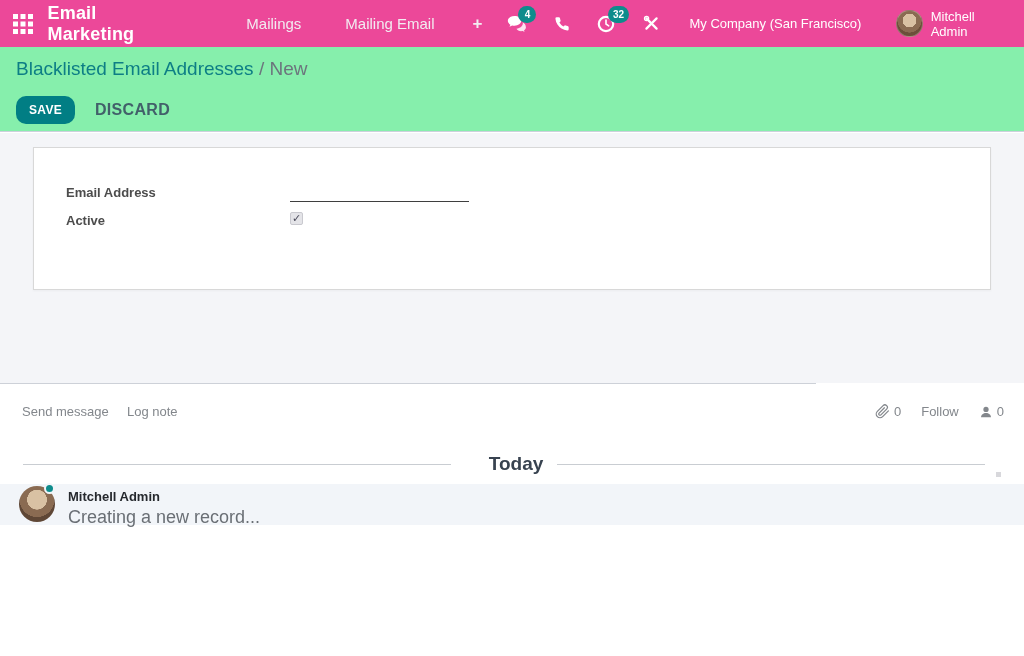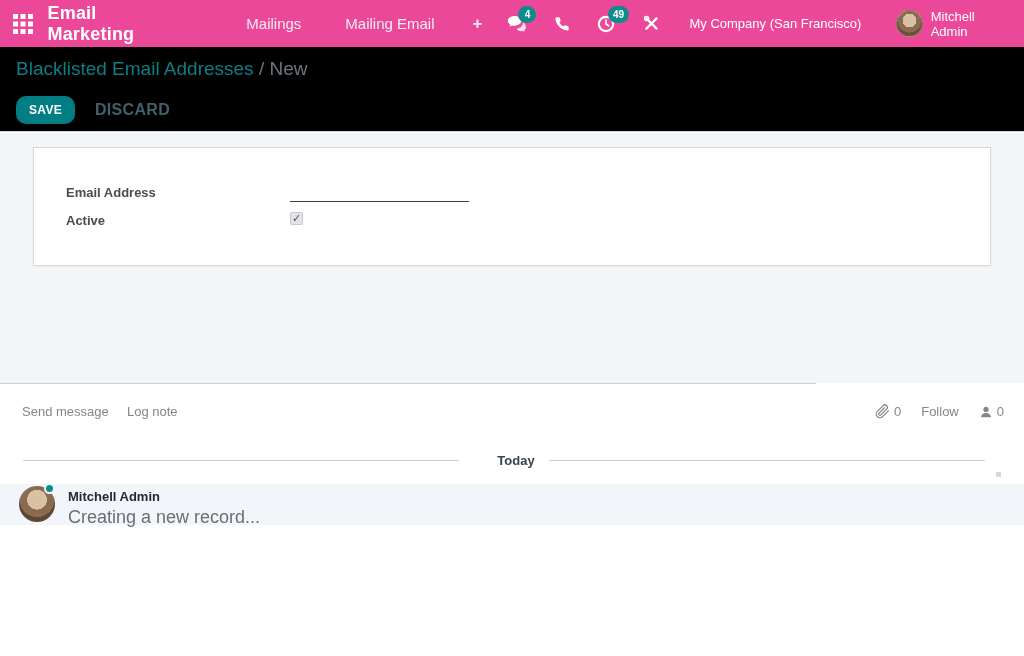"49" span.badge { text: 49 -> 32 }
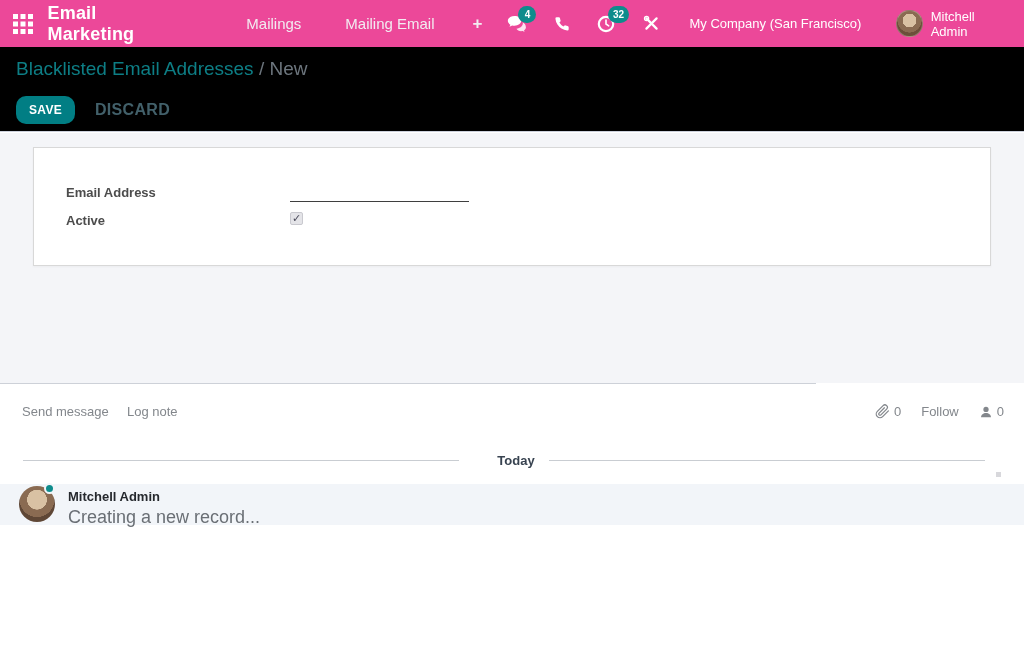"Blacklisted Email Addresses / New" .control-panel { background: #000000 -> #86efac }
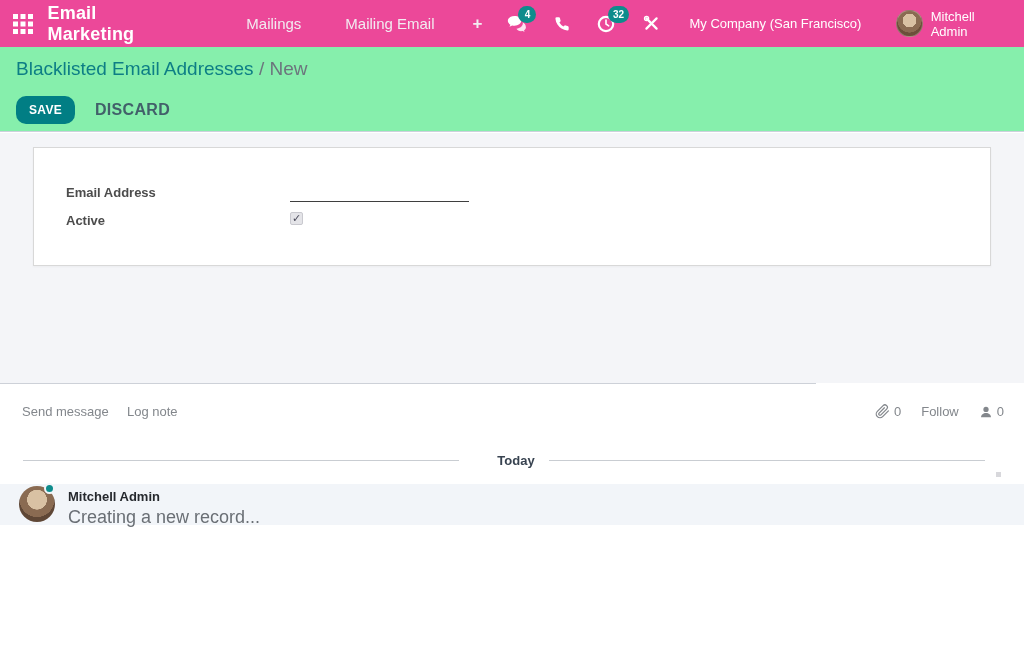"Email Address" .sheet-card { height: 119px -> 143px }
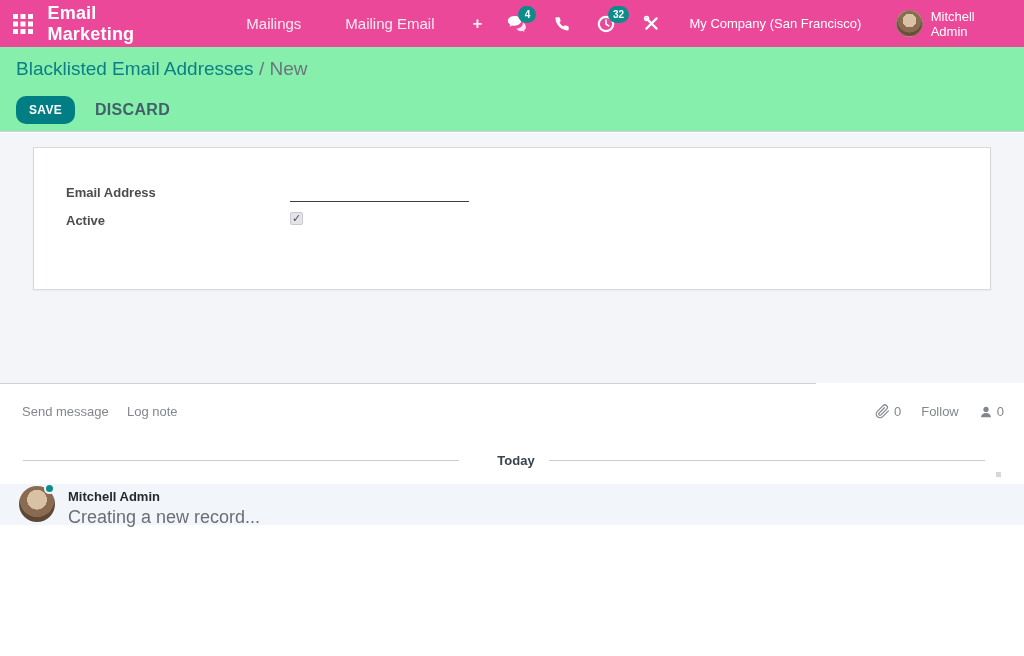"Today" .date-label { font-size: 13px -> 19px }
